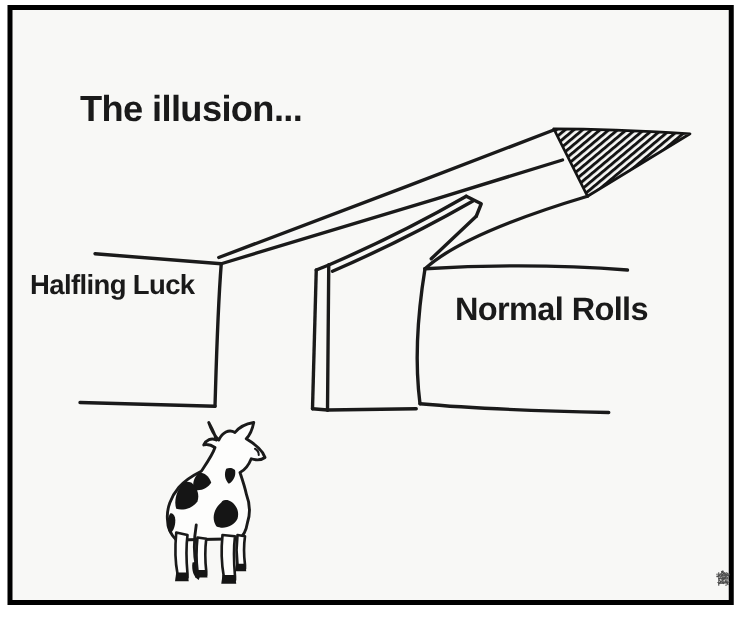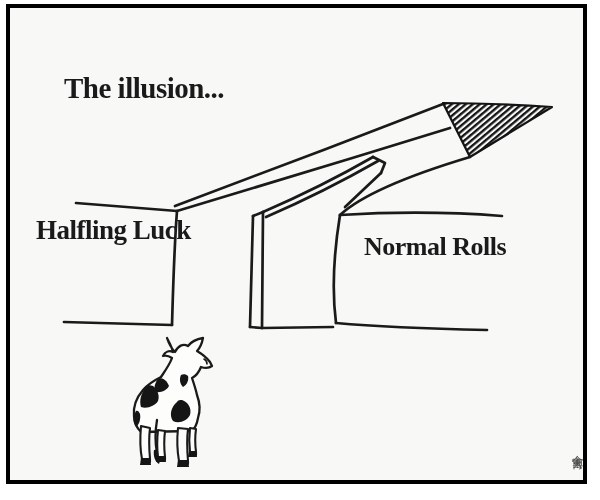"The illusion..." .canvas { font-family: Liberation Serif, serif -> Liberation Sans, sans-serif }
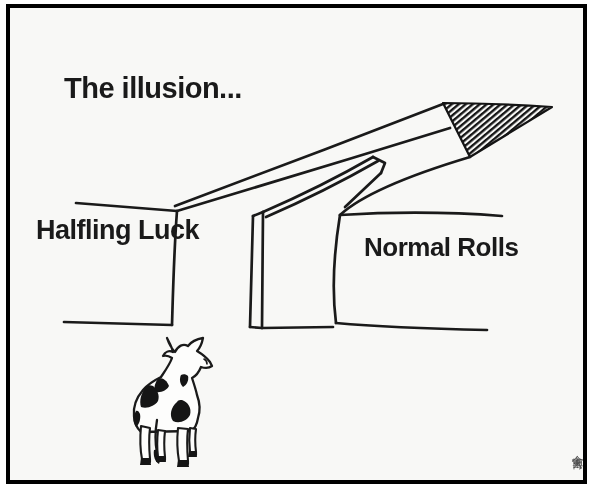"Halfling Luck" .cap-halfling { font-size: 27px -> 22px; margin-left: 12px -> none }
